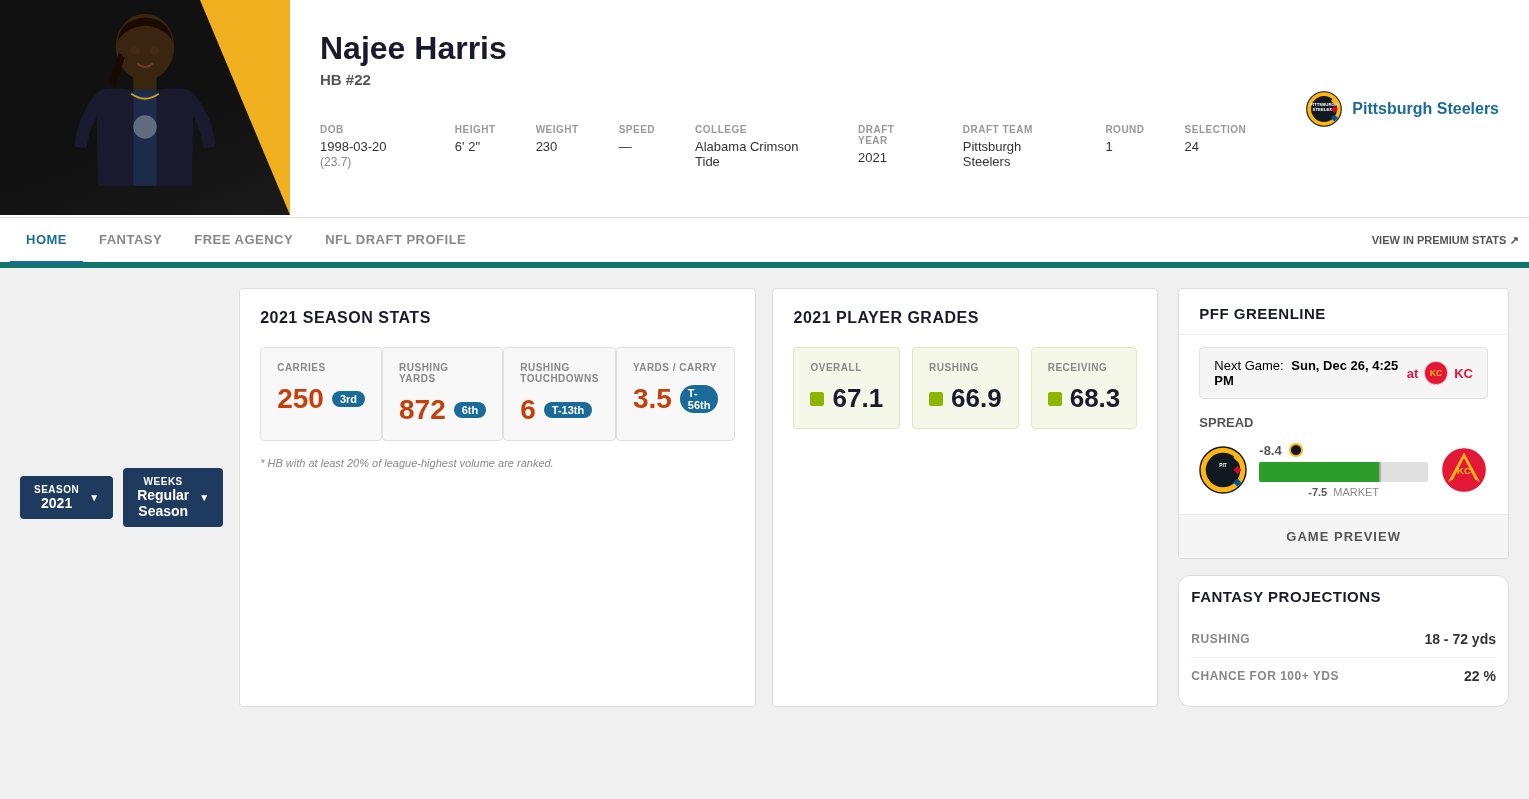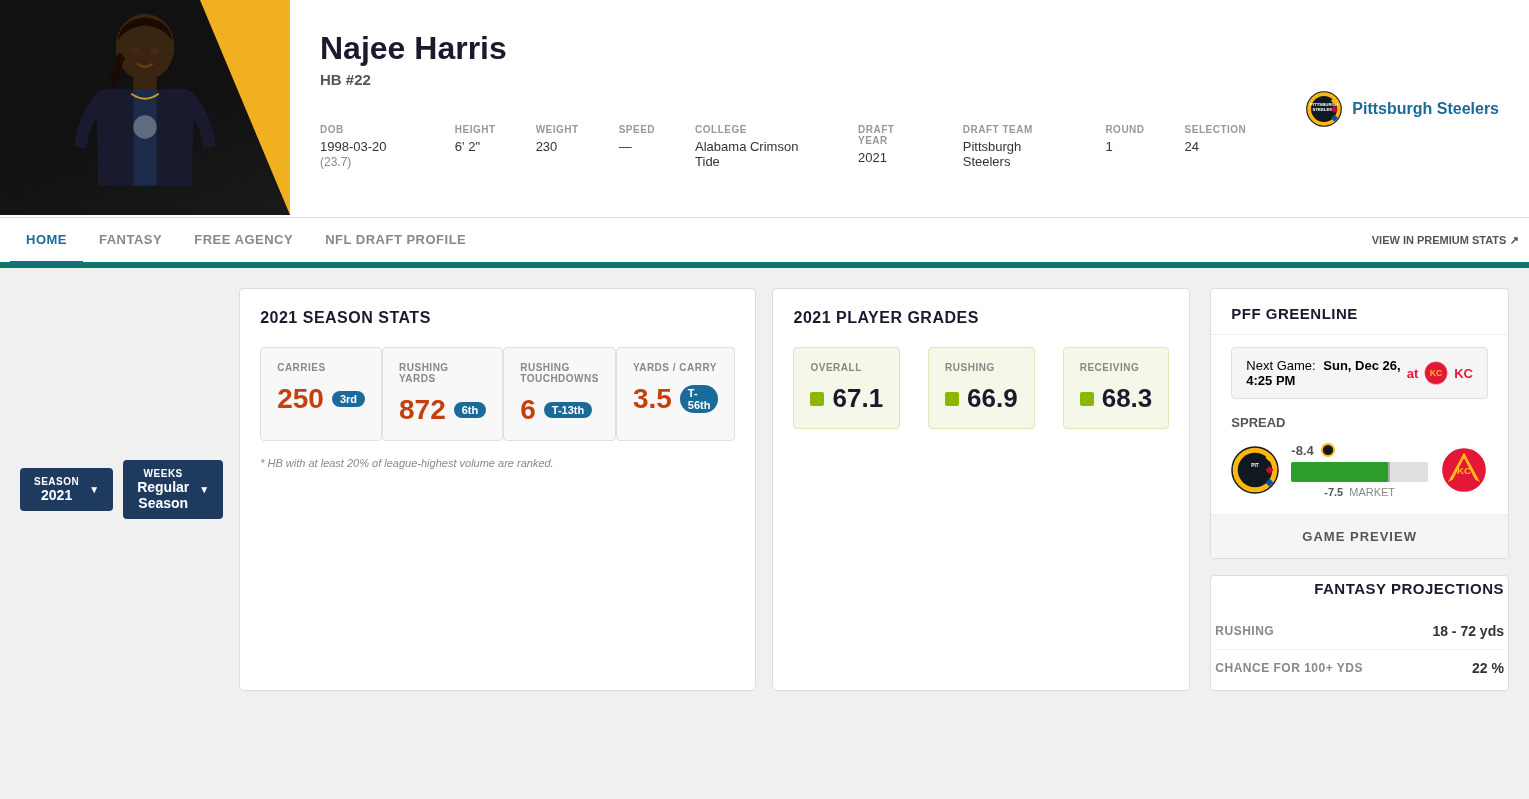"OVERALL" .grades-grid { gap: 28px -> 12px }
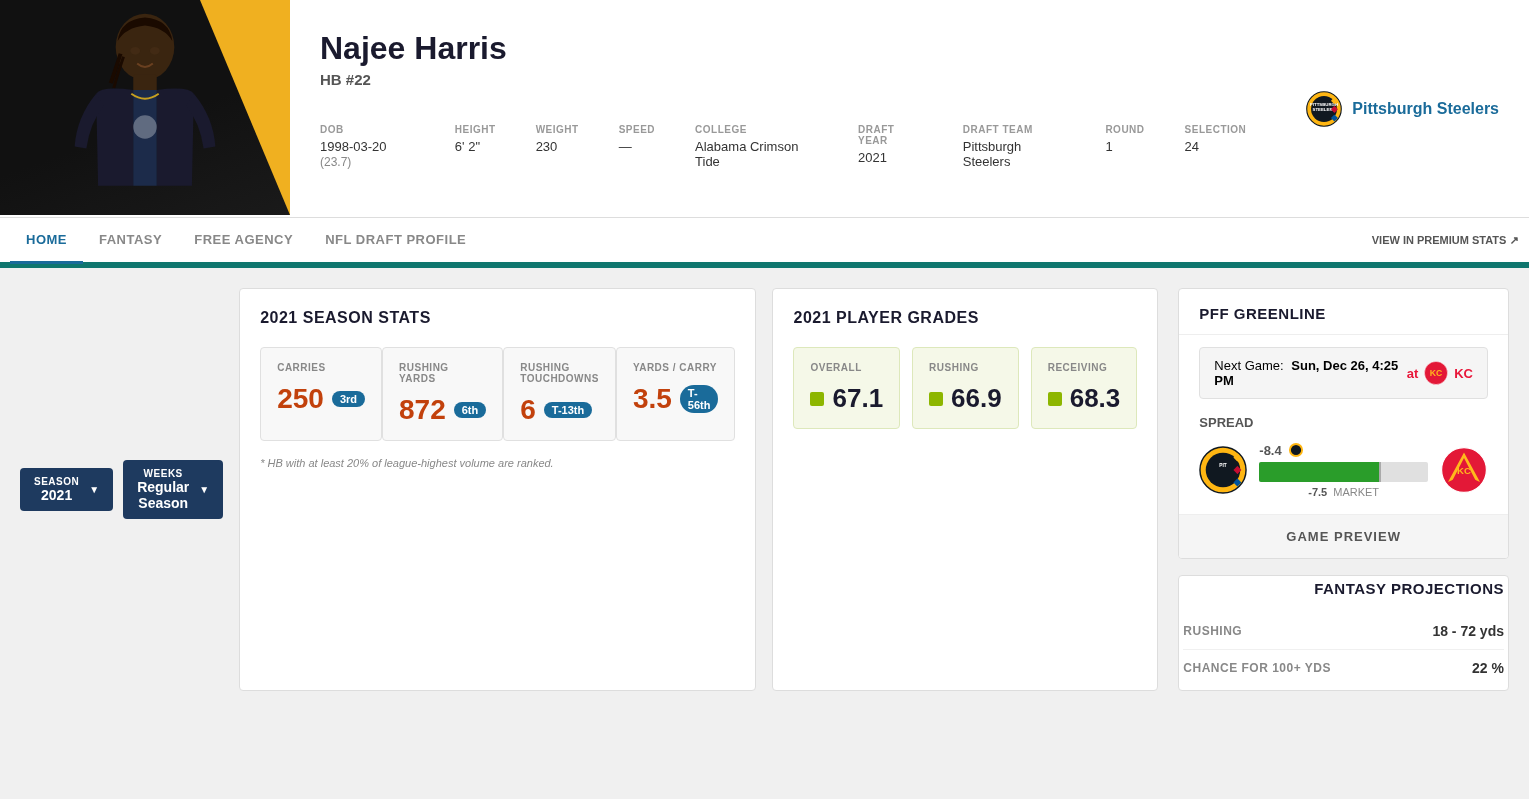"FANTASY PROJECTIONS" .fantasy-card { border-radius: 4px -> 12px; padding: 4px -> 12px; text-align: right -> none }
